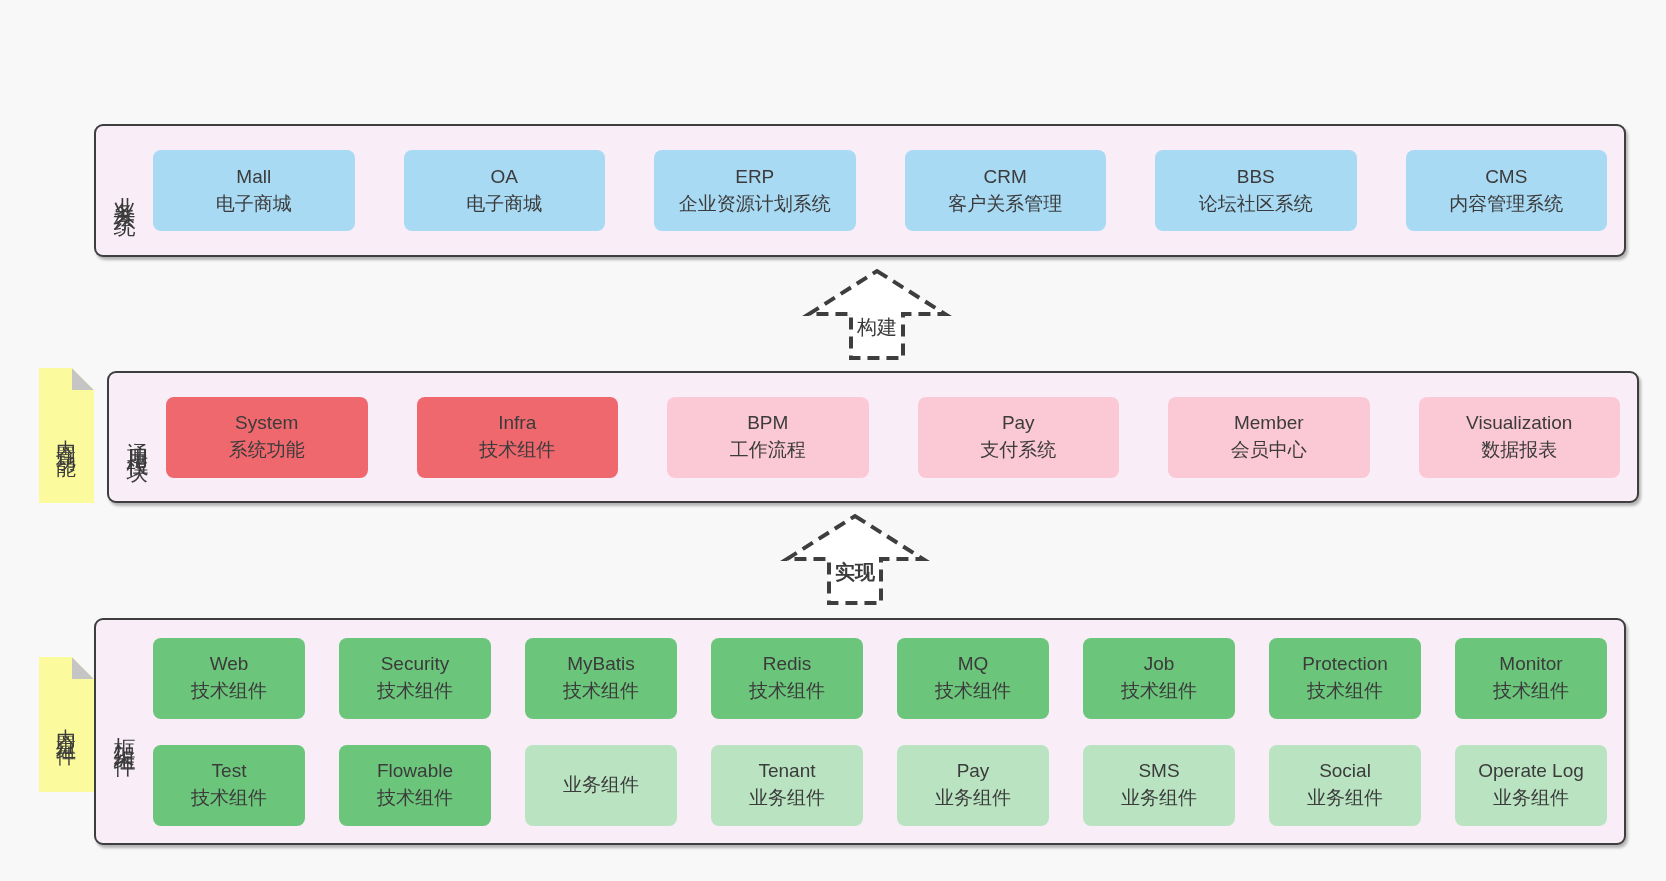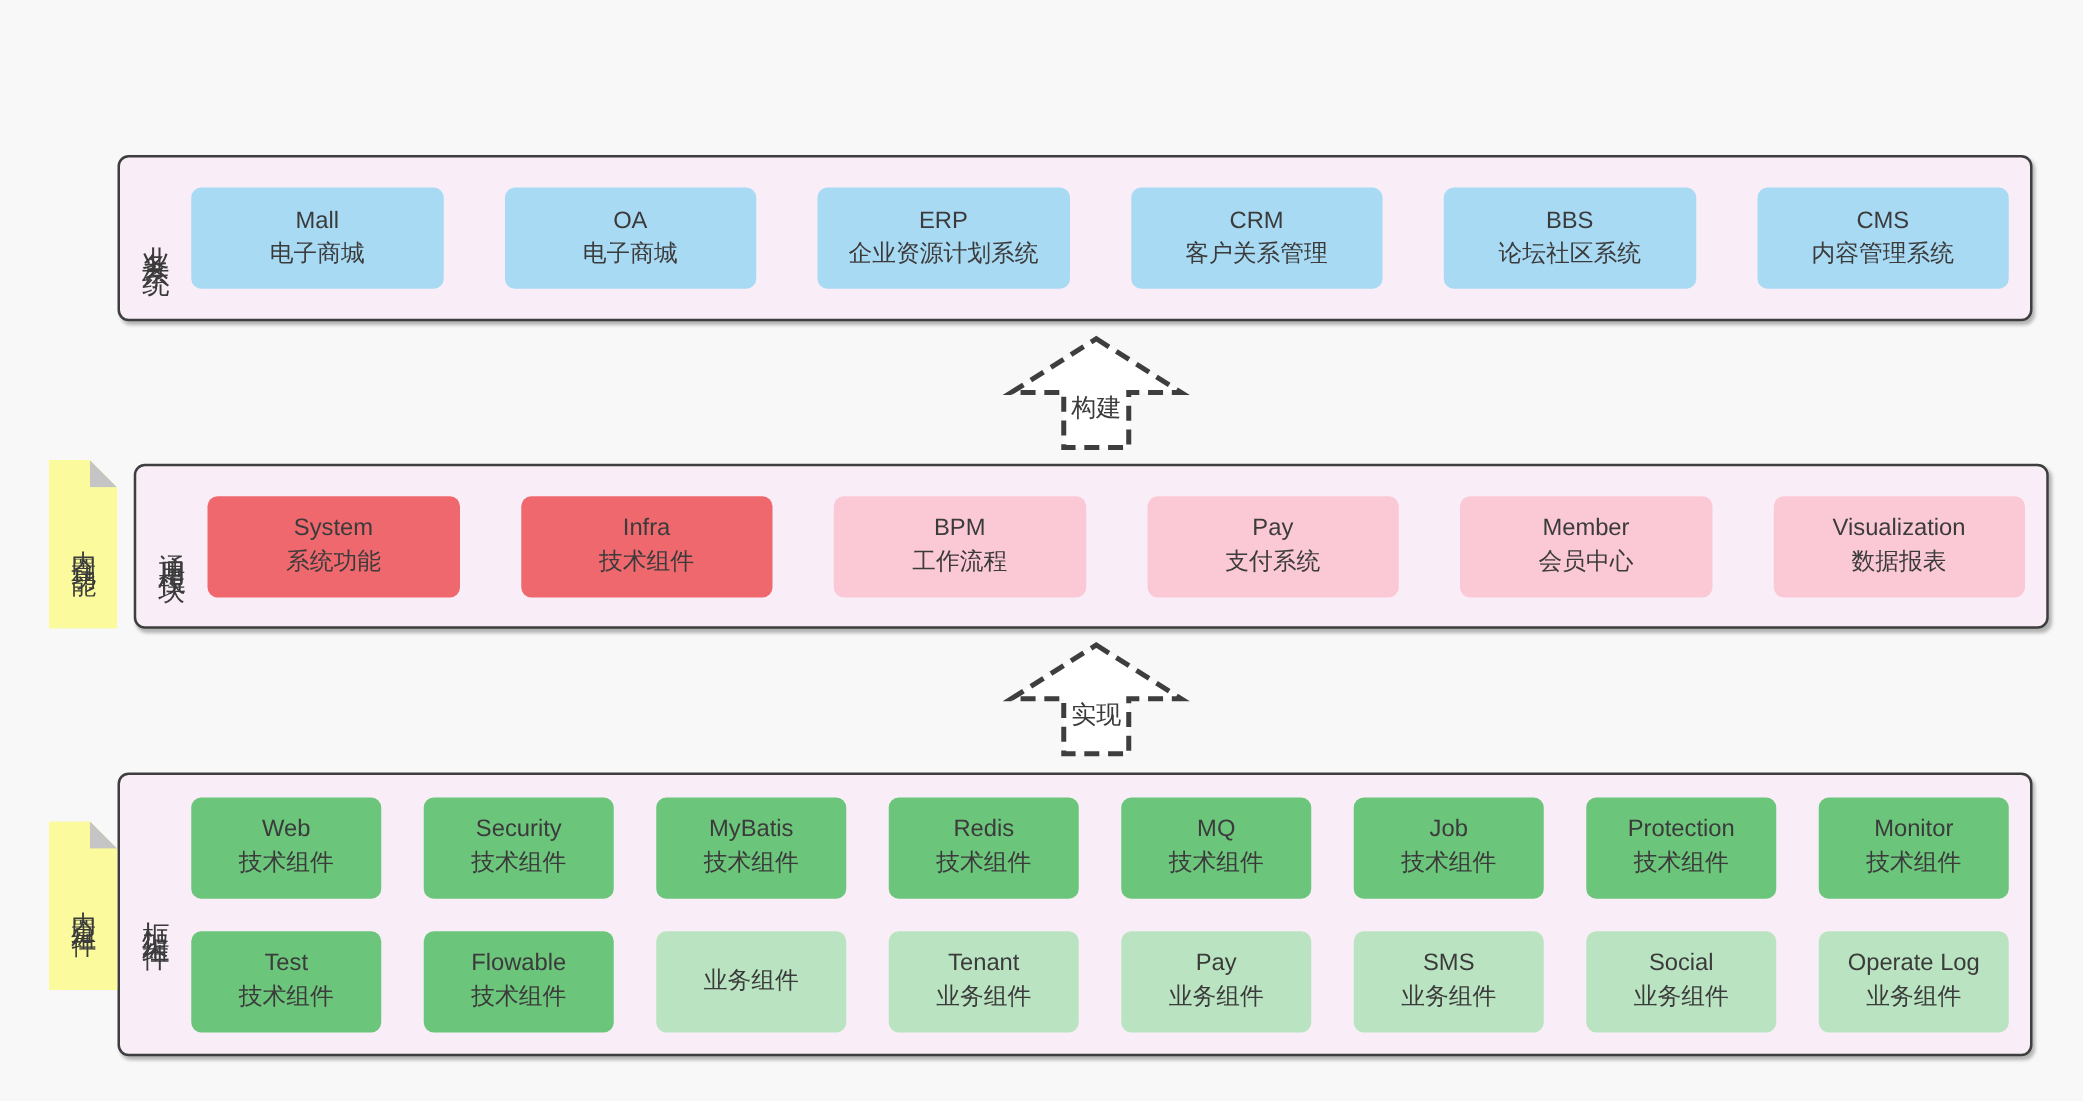"实现" #arrow-implement { font-weight: none -> bold; left: 806px -> 784px }
